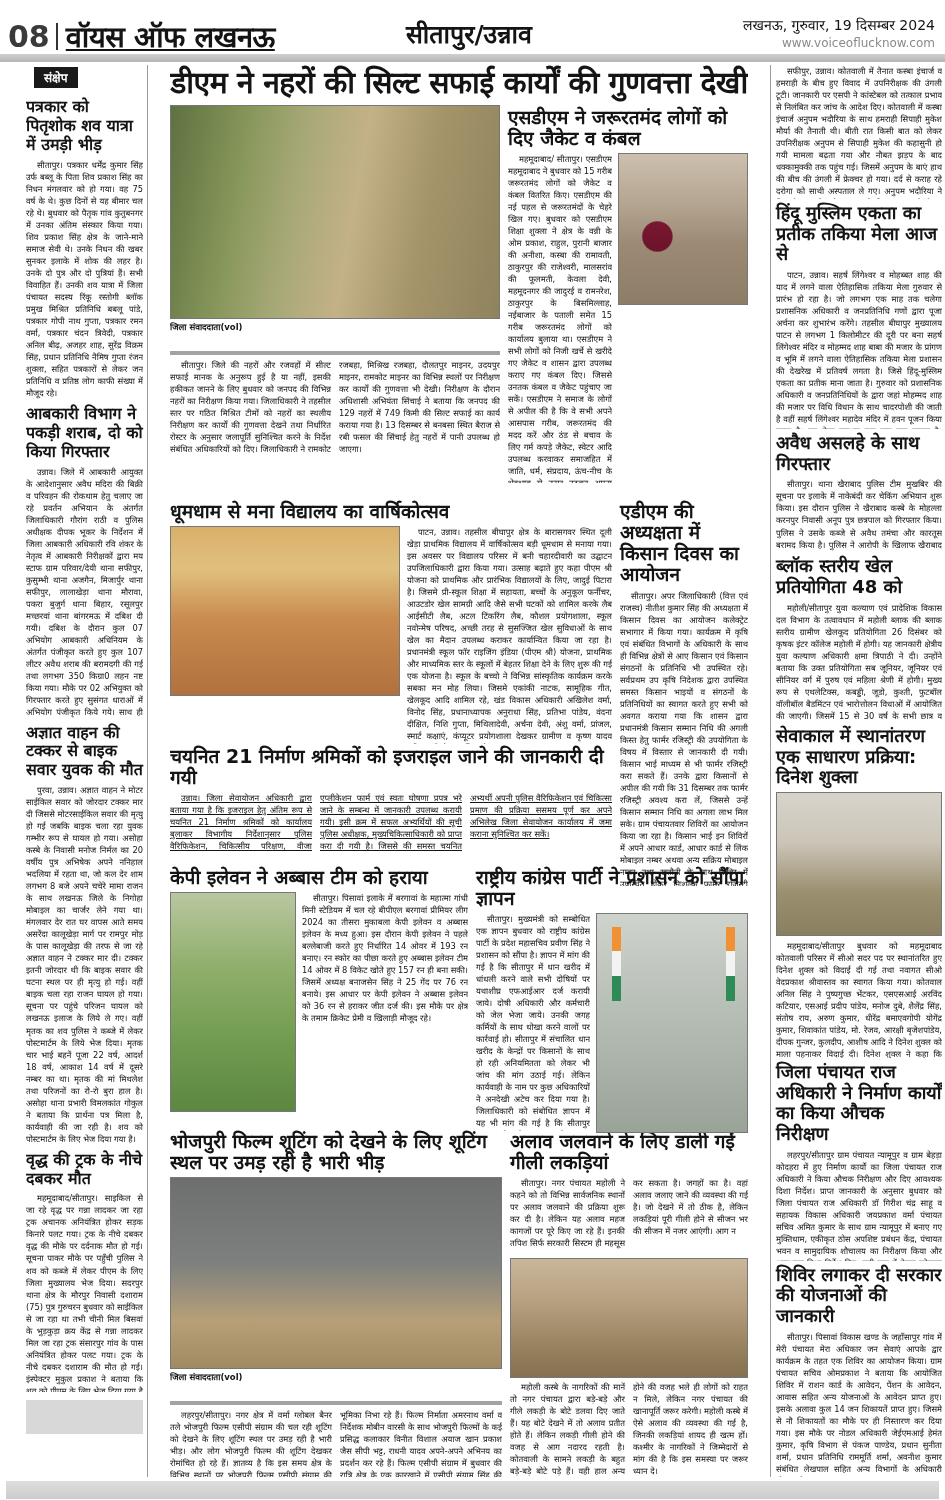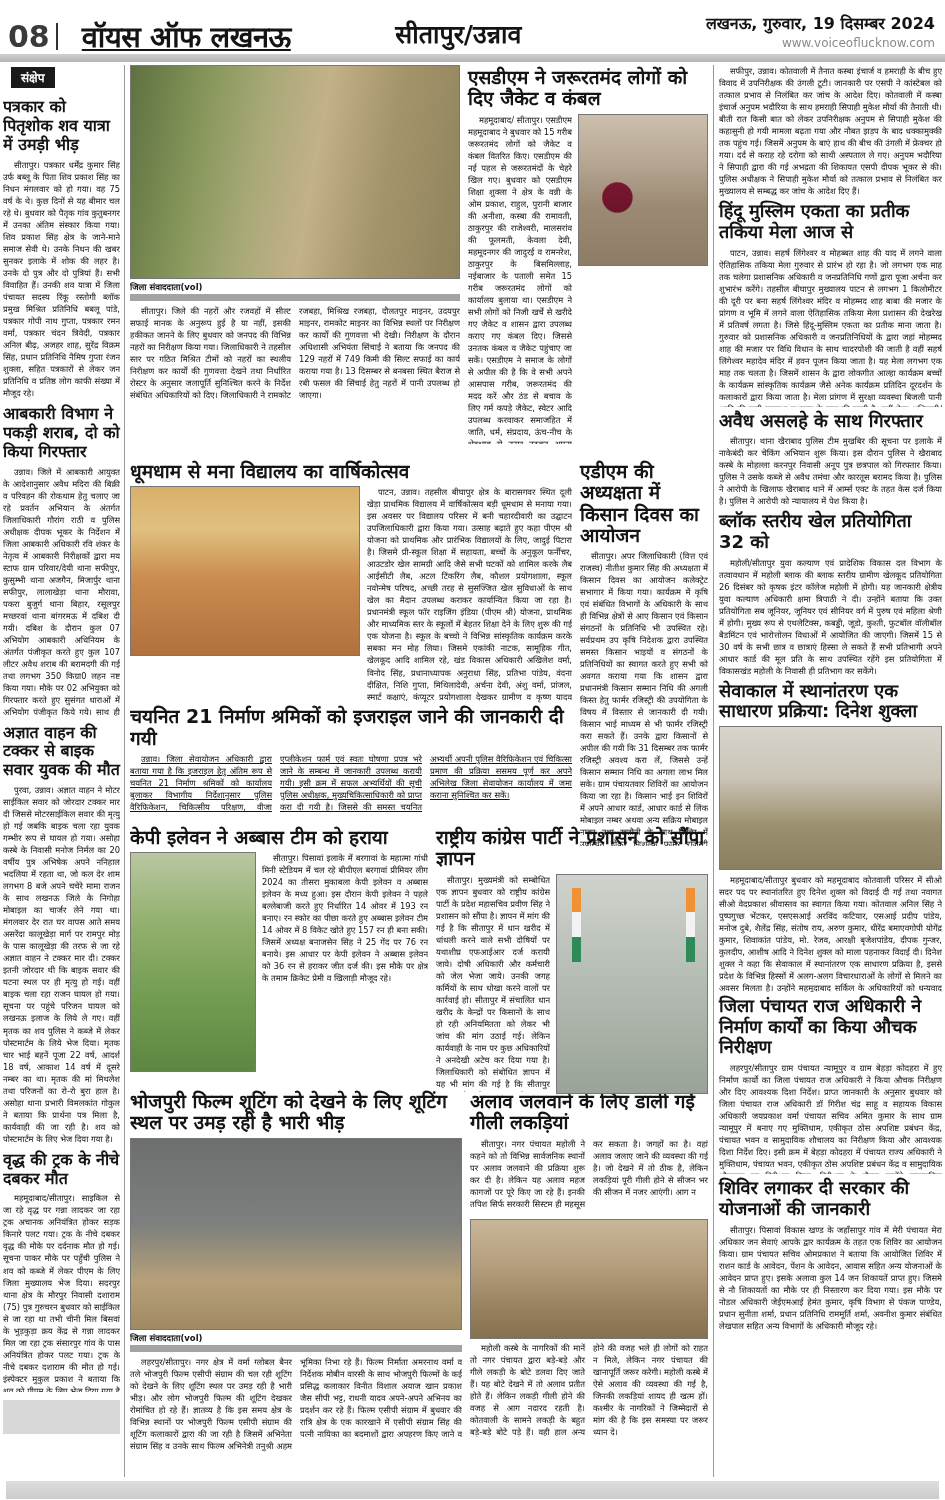"08" .mh-left { gap: 24px -> 8px }
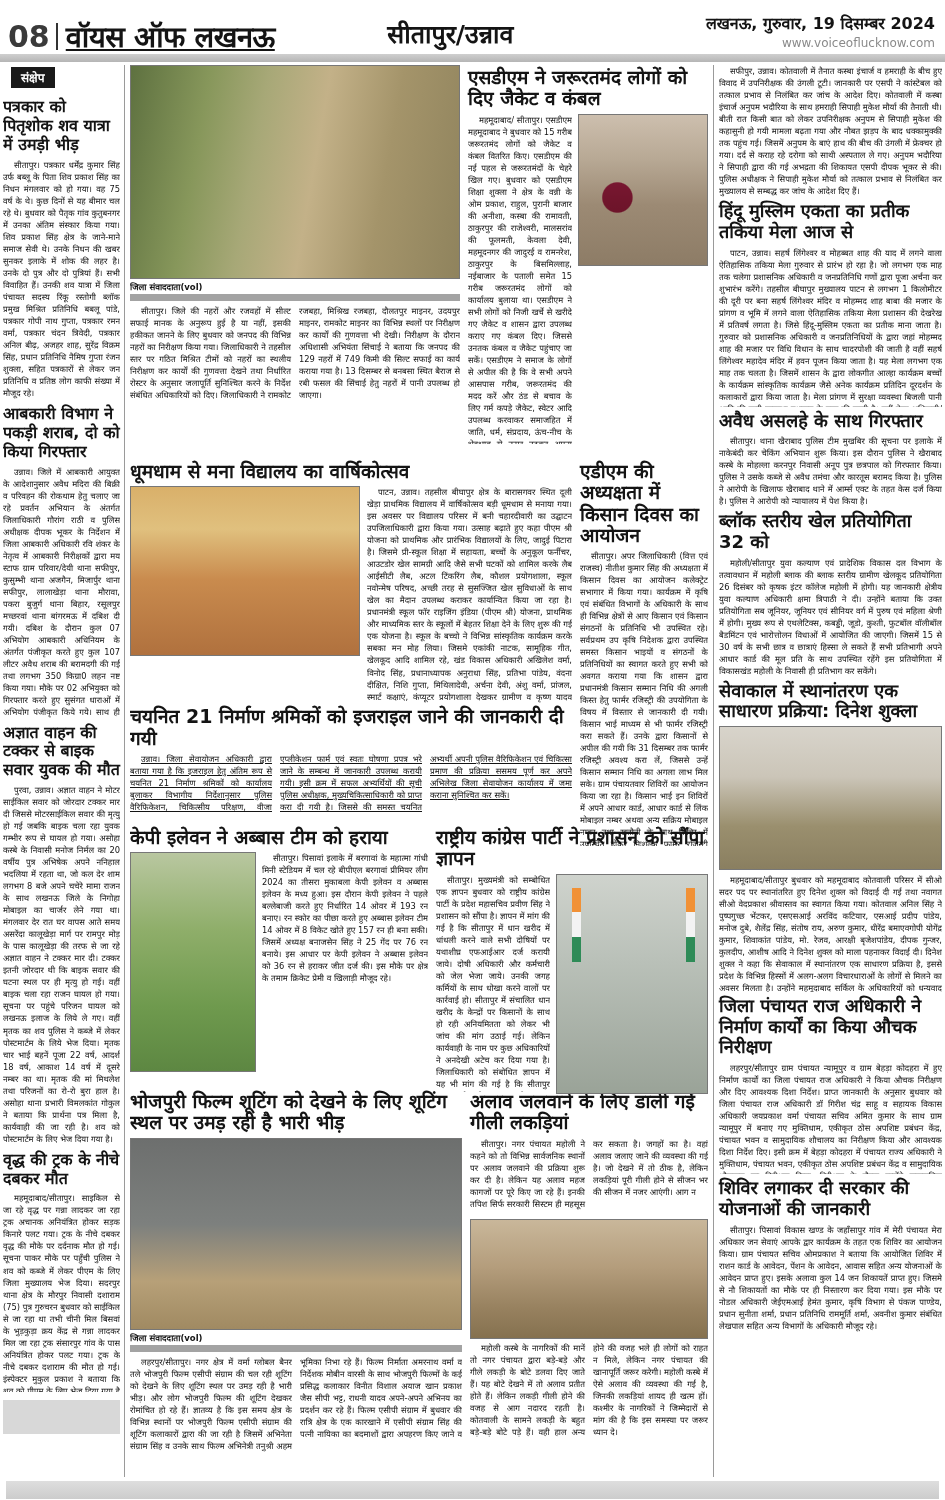"लखनऊ, गुरुवार, 19 दिसम्बर 2024" .mh-date { font-size: 16px -> 14px; font-weight: 700 -> 400 }
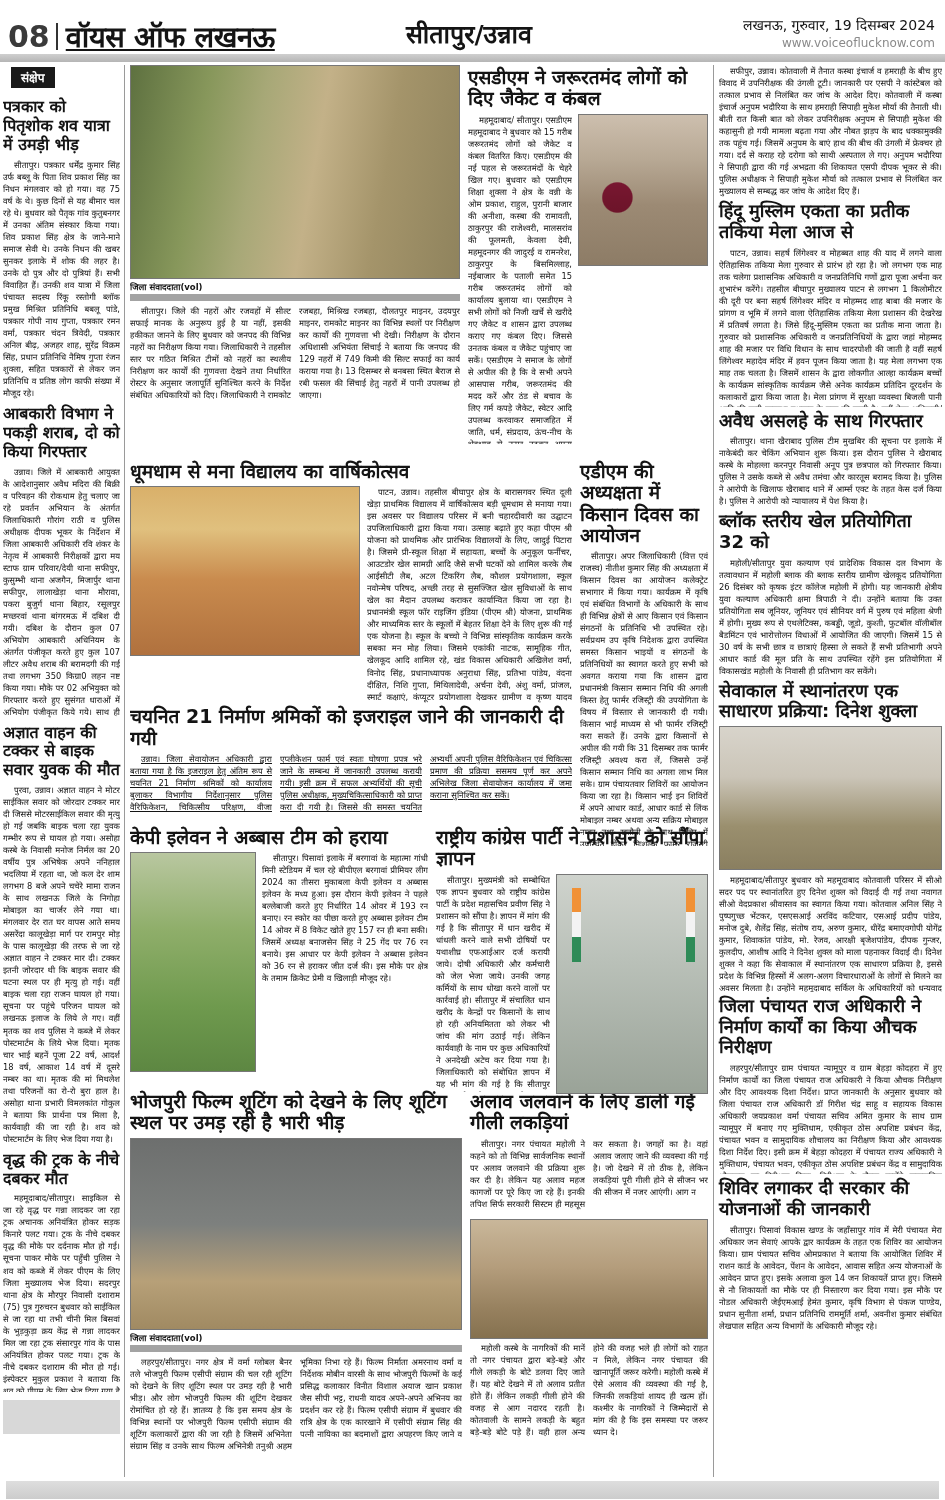"संक्षेप" .page { gap: 5px -> 22px; margin-left: none -> 23px }
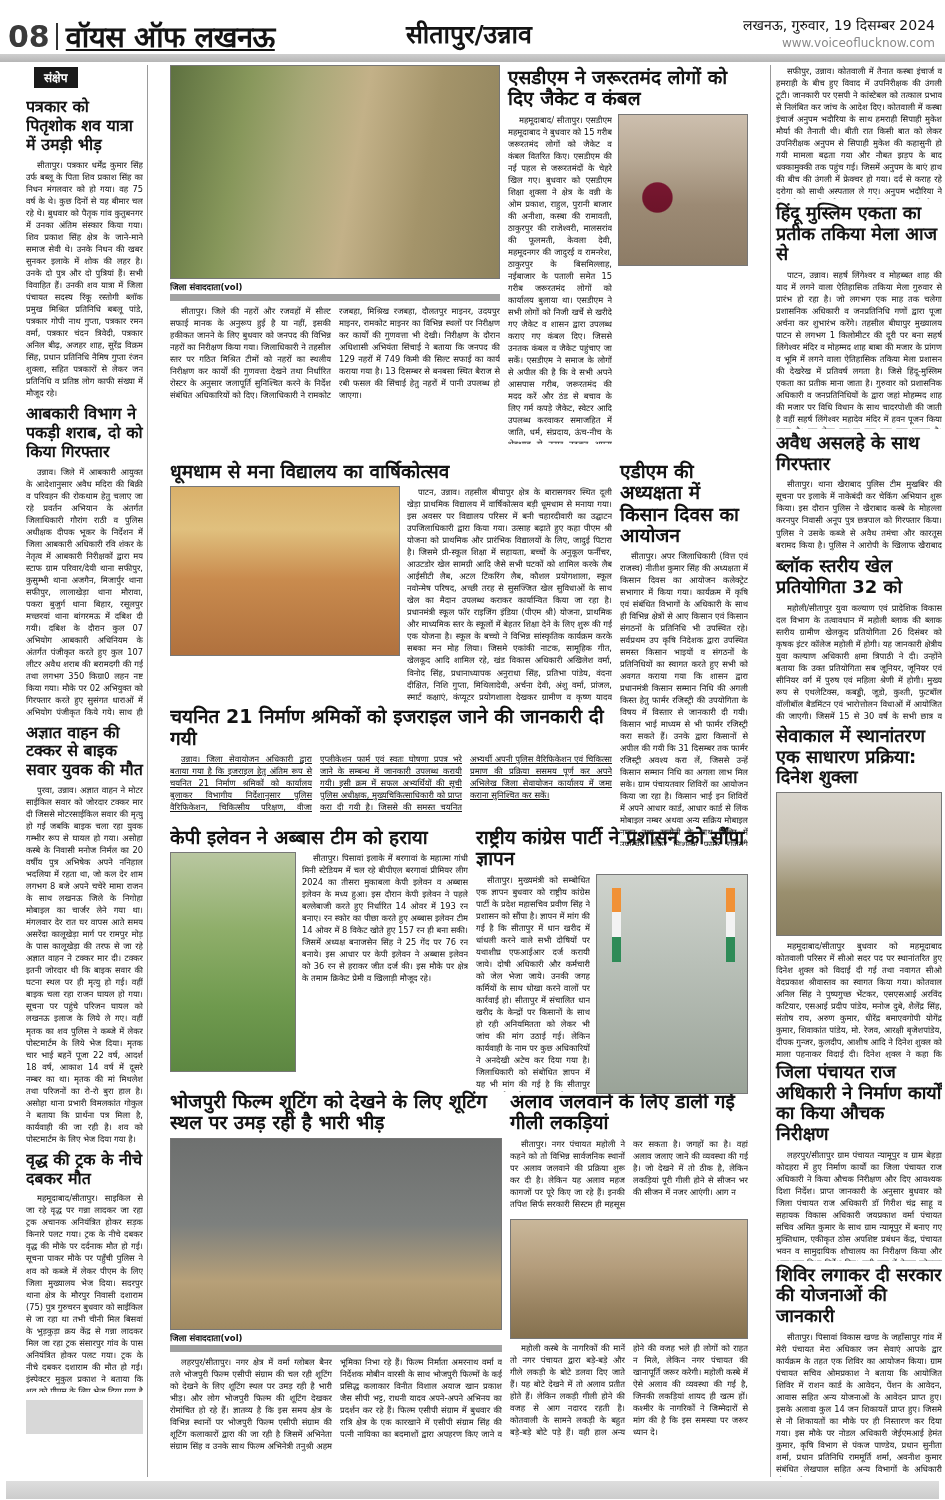"डीएम ने नहरों की सिल्ट" div.h-main { html: none -> <div>डीएम ने नहरों की सिल्ट सफाई कार्यों की गुणवत्ता देखी</div> }
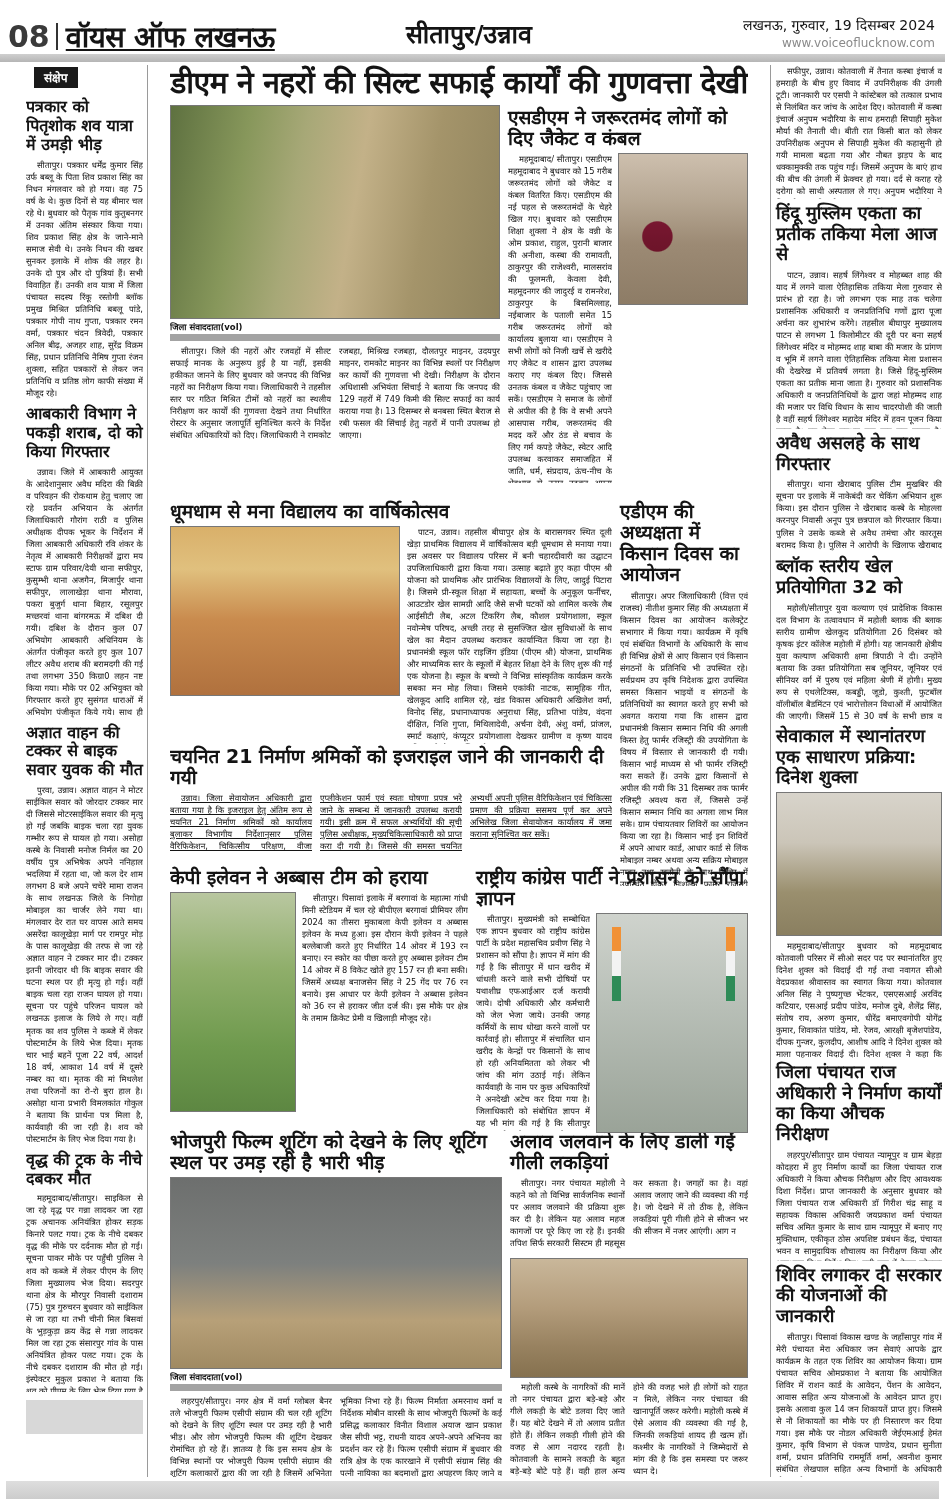"जिला संवाददाता(vol)" .caption { border-bottom: 7px solid #a3a3a3 -> 4px solid #a3a3a3; padding: 2px 0 2px 0 -> 2px 0 19px 0 }
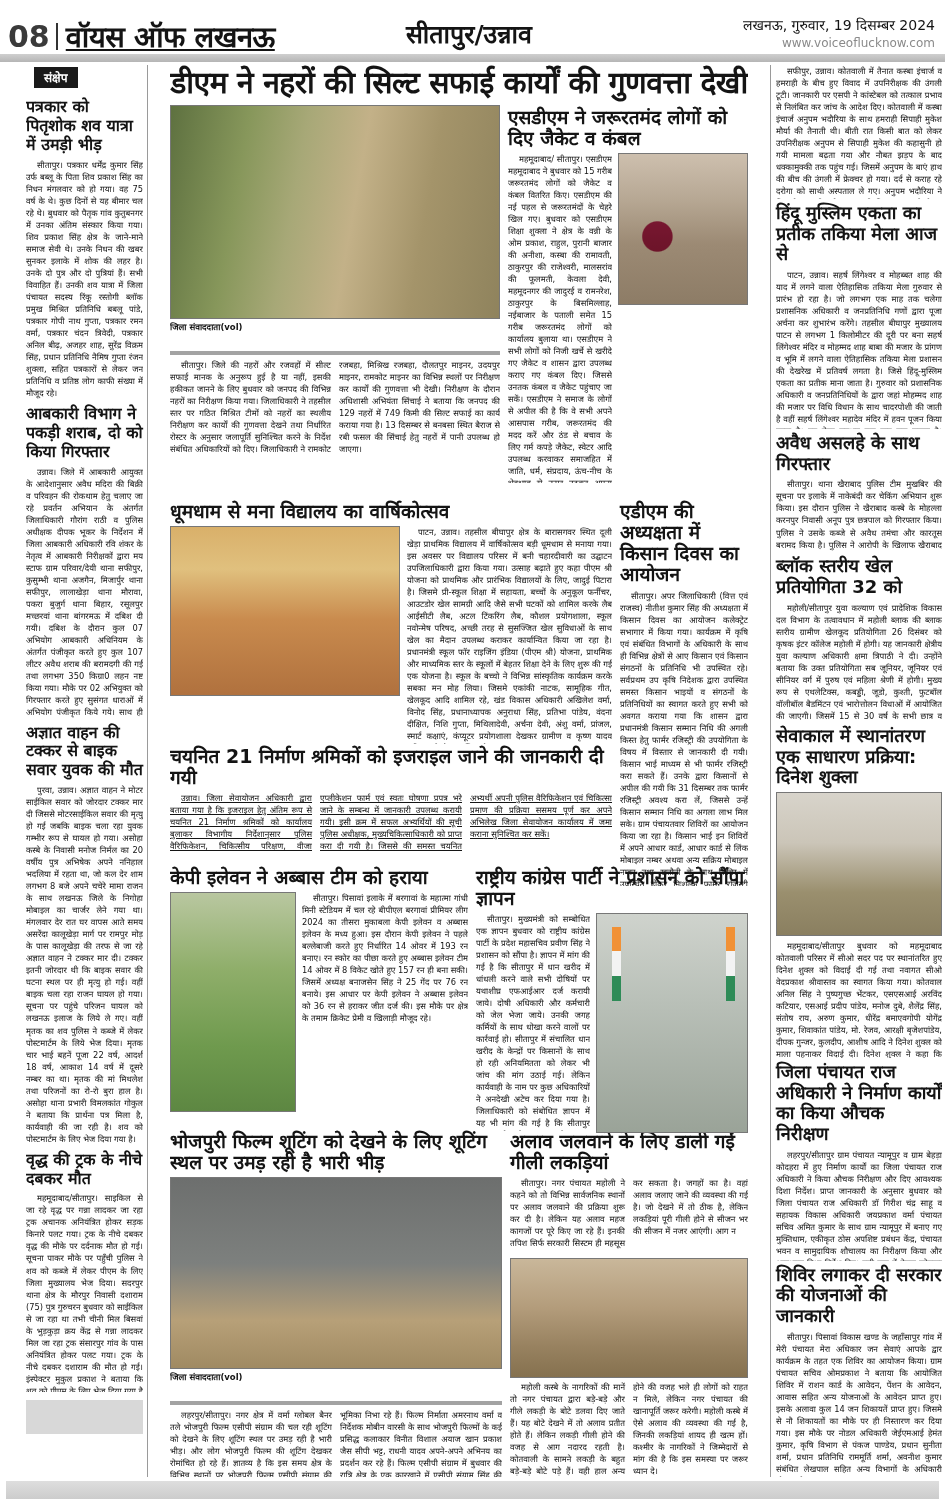"ब्लॉक स्तरीय खेल प्रतियोगिता 32" div.h-rt { text: 32 -> 48 }
